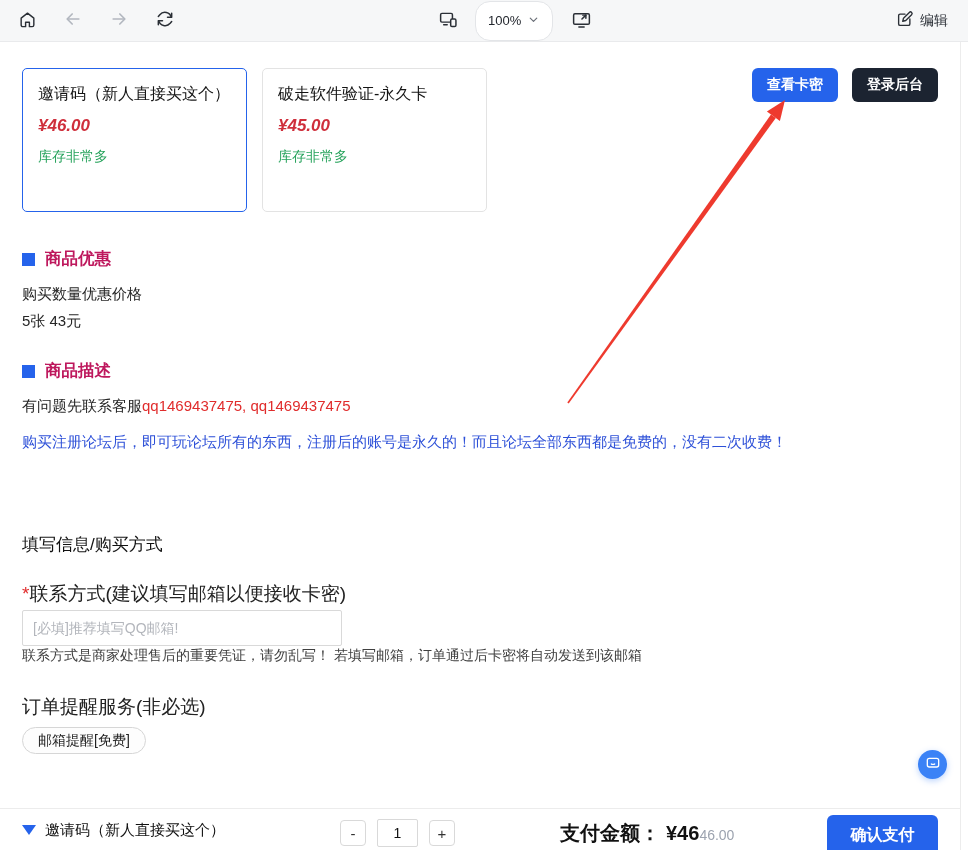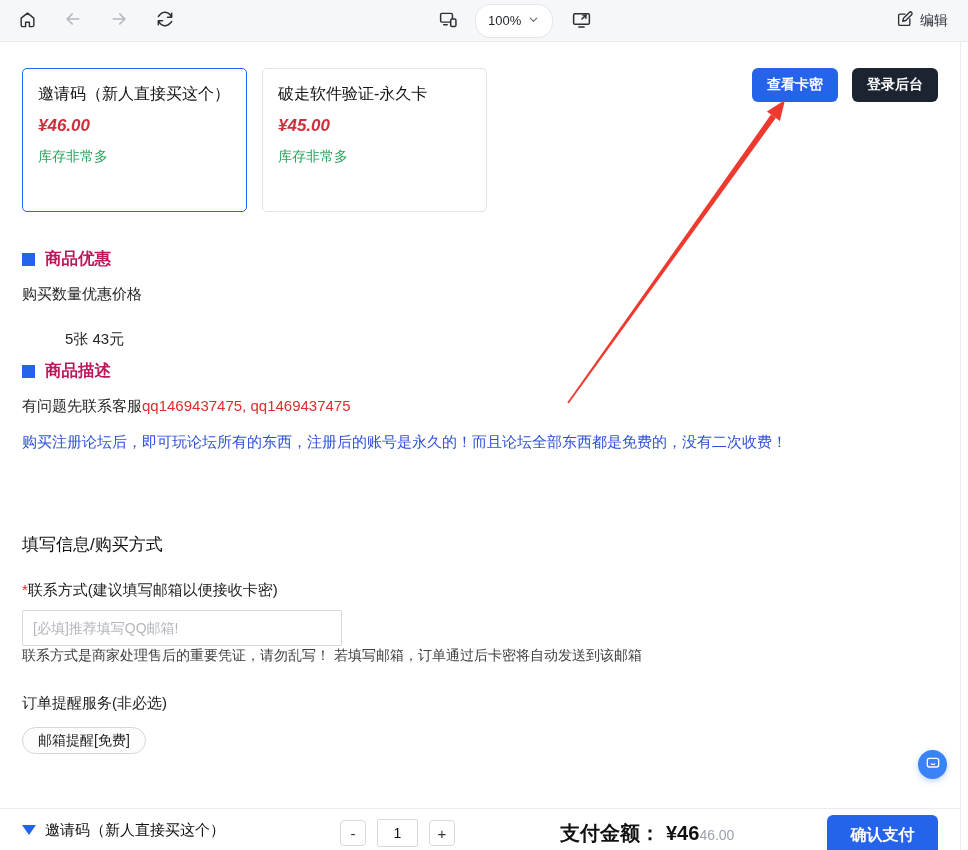"100%" .zoom-pill { height: 34px -> 40px }
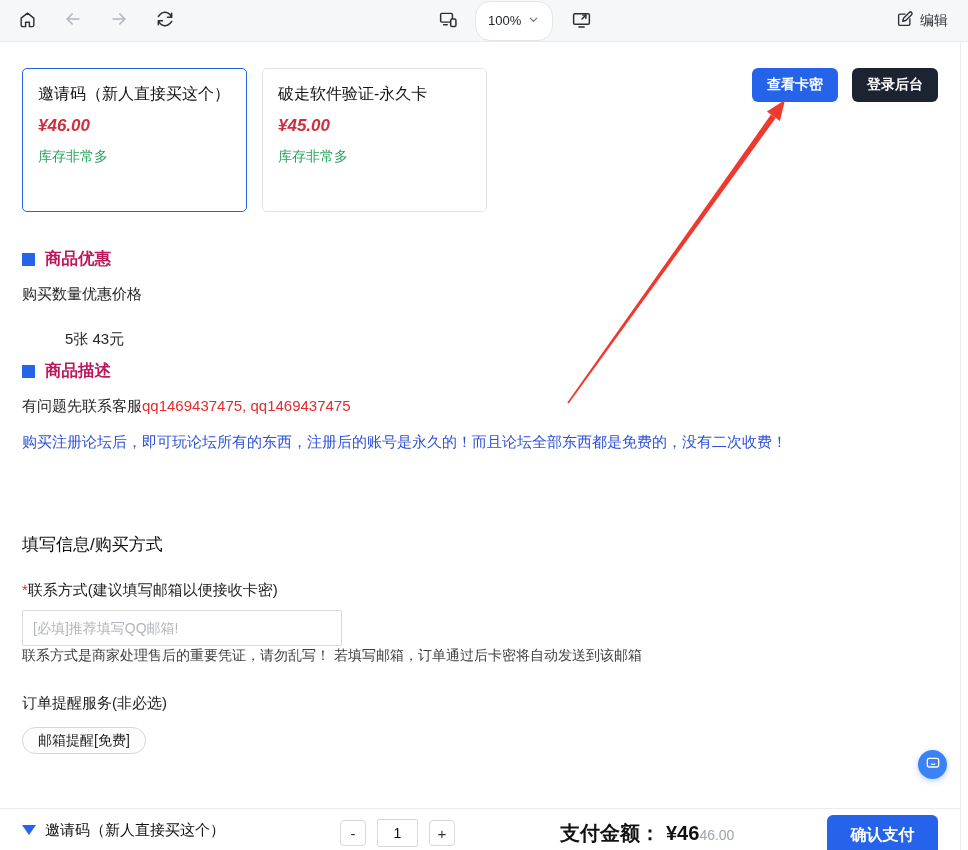"5张 43元" div.abs { margin-left: 43px -> none; top: 288px -> 270px }
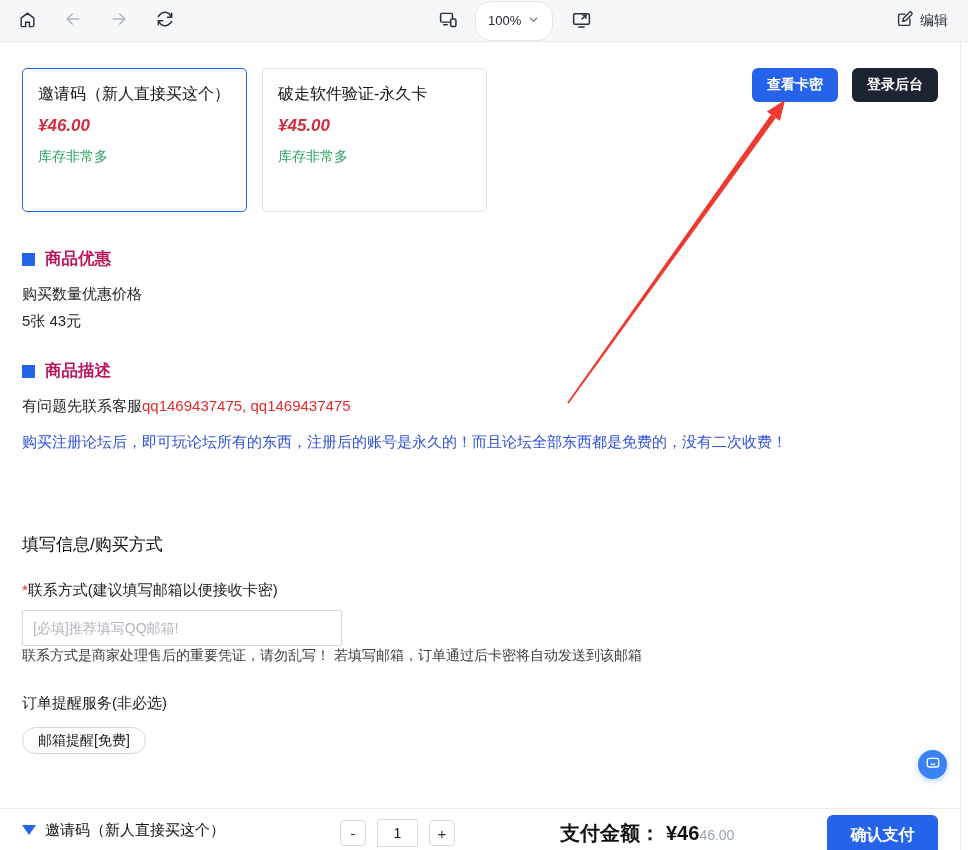"*联系方式(建议填写邮箱以便接收卡密)" .field-label { font-size: 15px -> 19px }
